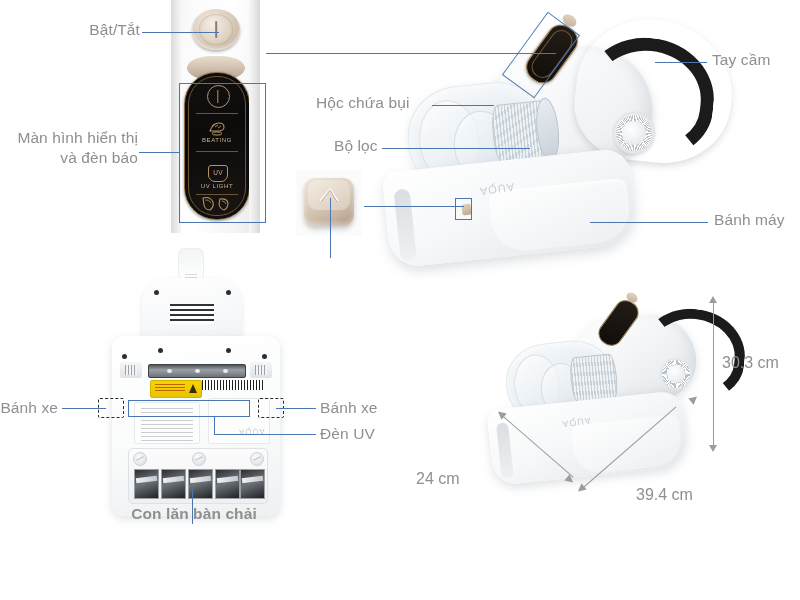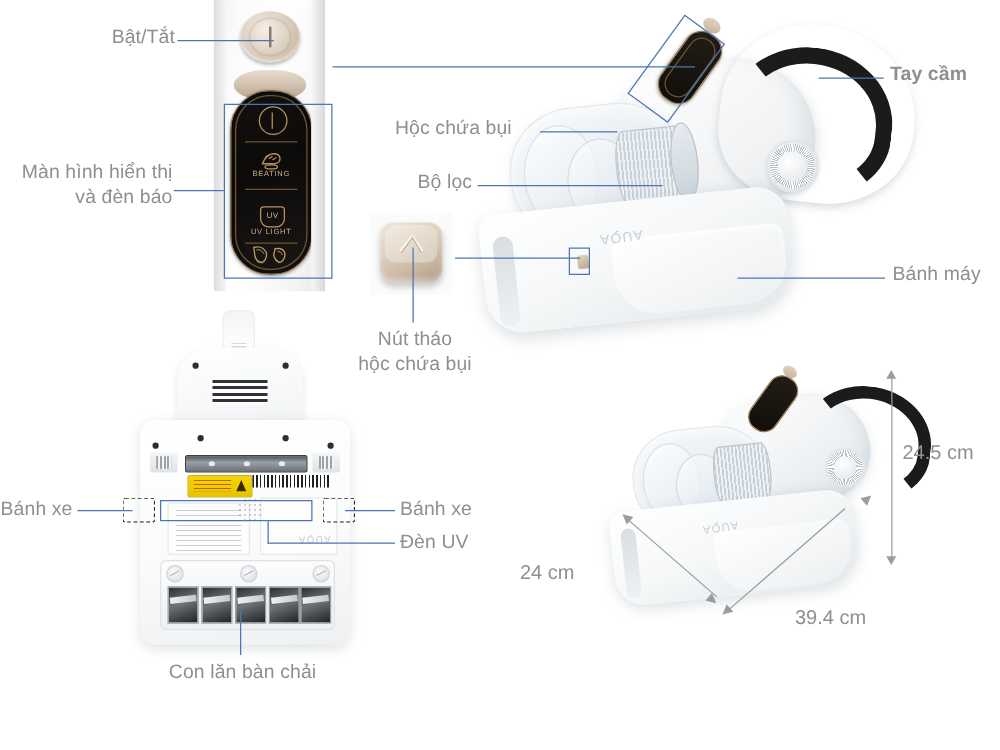"Tay cầm" div.label { font-weight: bold -> none }
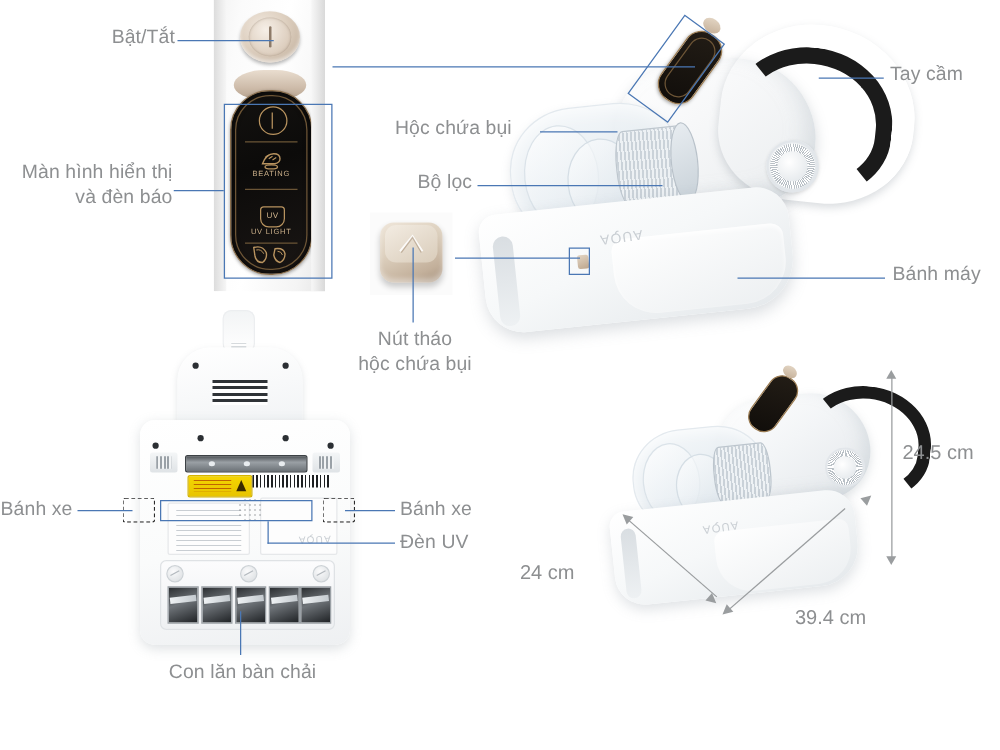"Nút tháo" div.label { html: <div>Nút tháo hộc chứa bụi</div> -> none }
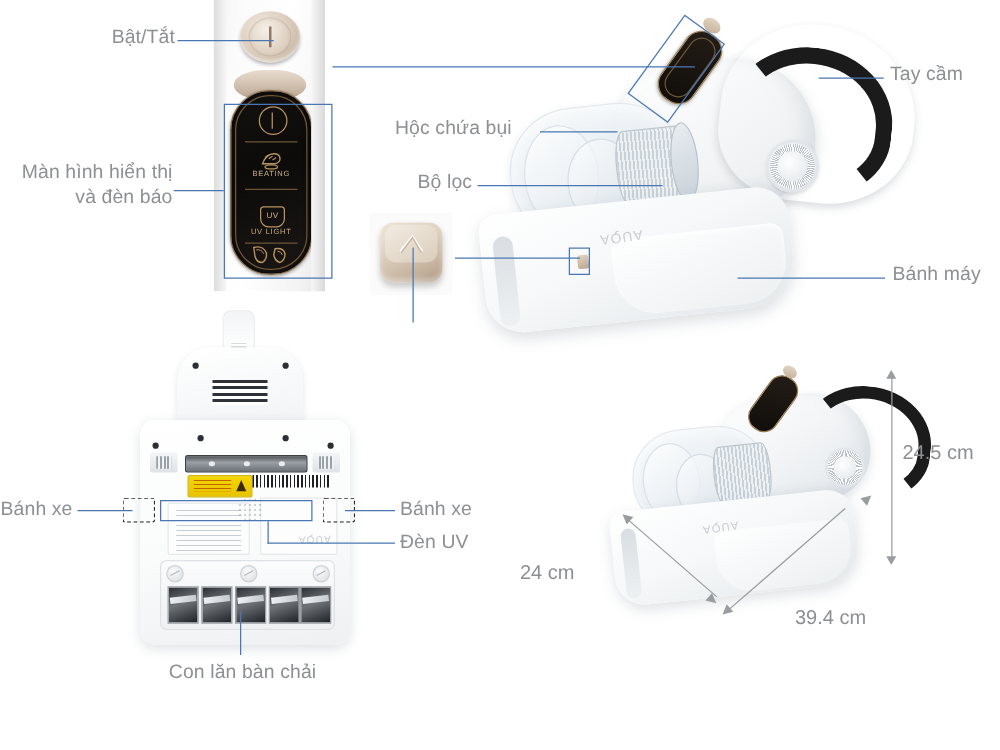"24.5 cm" div.dimtext { text: 24.5 -> 30.3 }
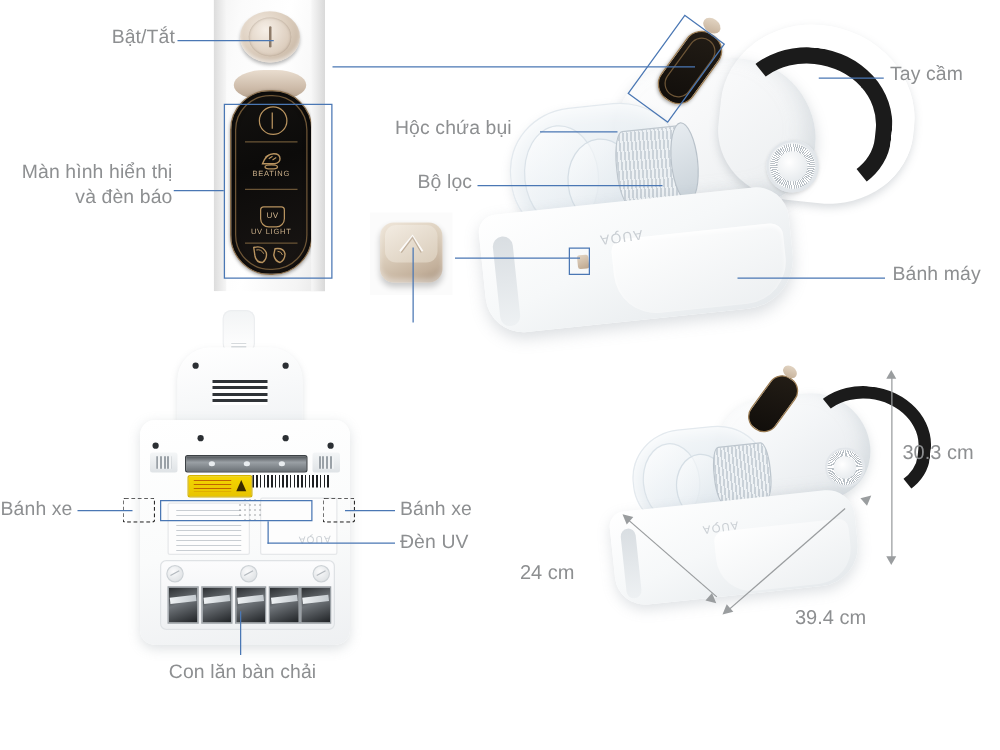"24 cm" div.dimtext { top: 450px -> 470px }
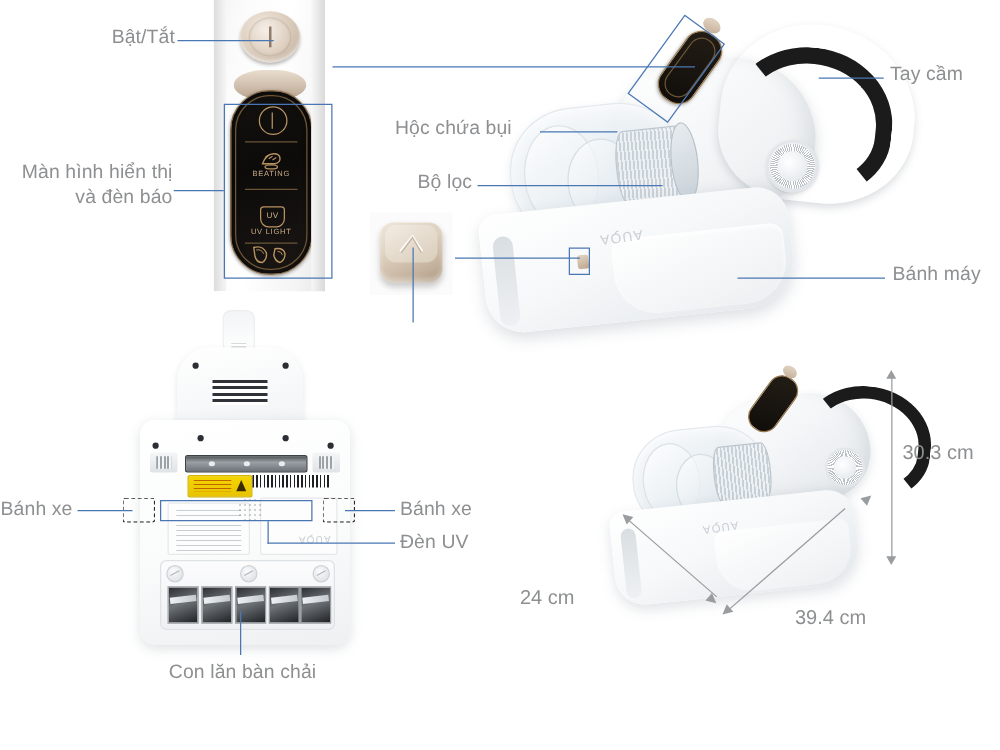"Con lăn bàn chải" div.label { font-weight: none -> bold; top: 528px -> 504px }
